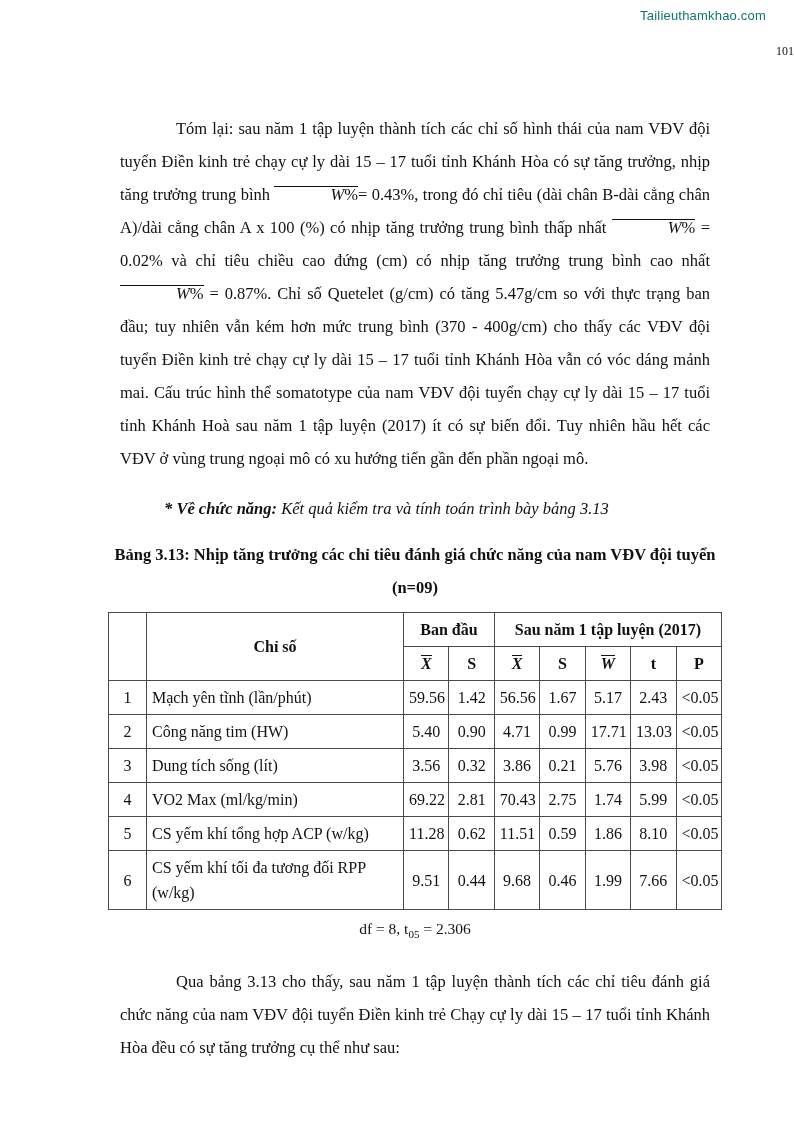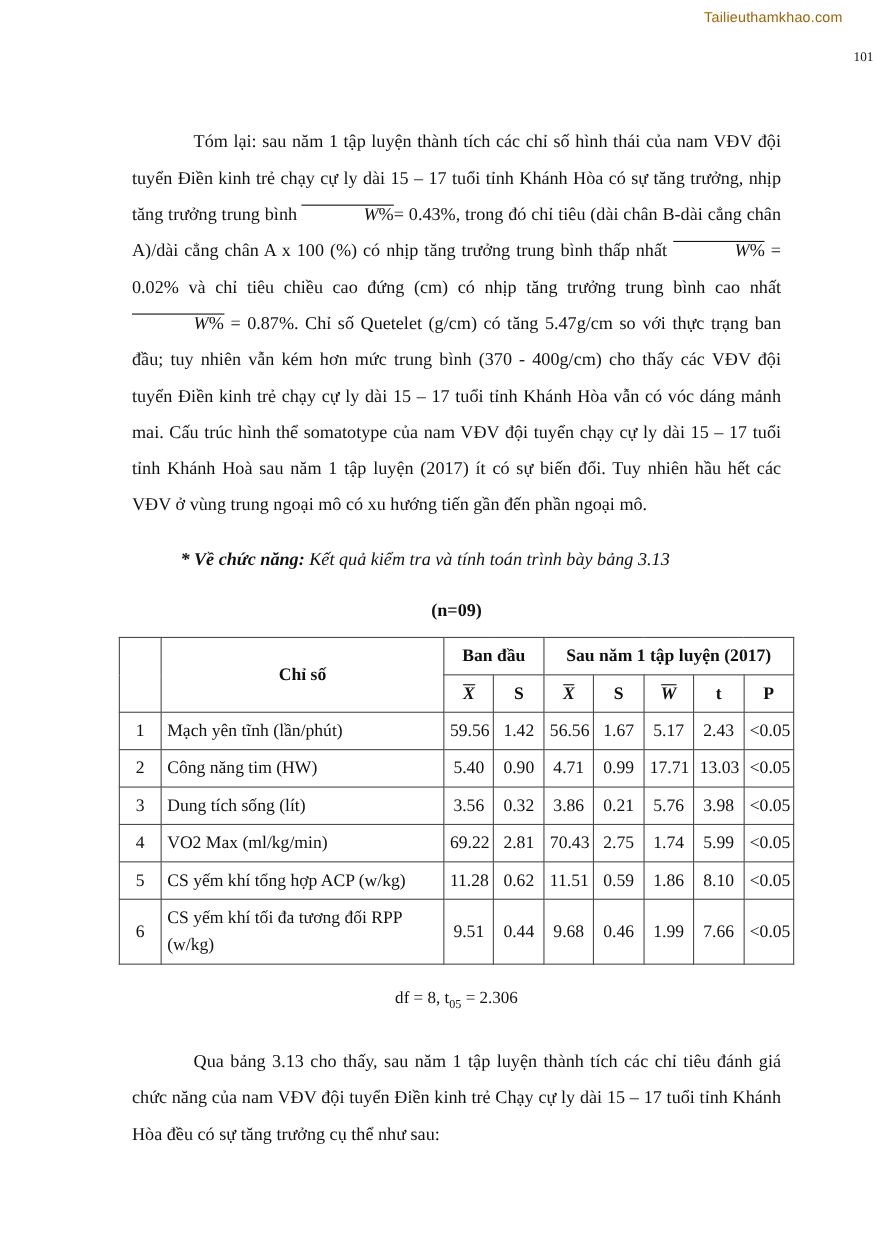"Tailieuthamkhao.com" .watermark { color: #a16207 -> #0f766e }
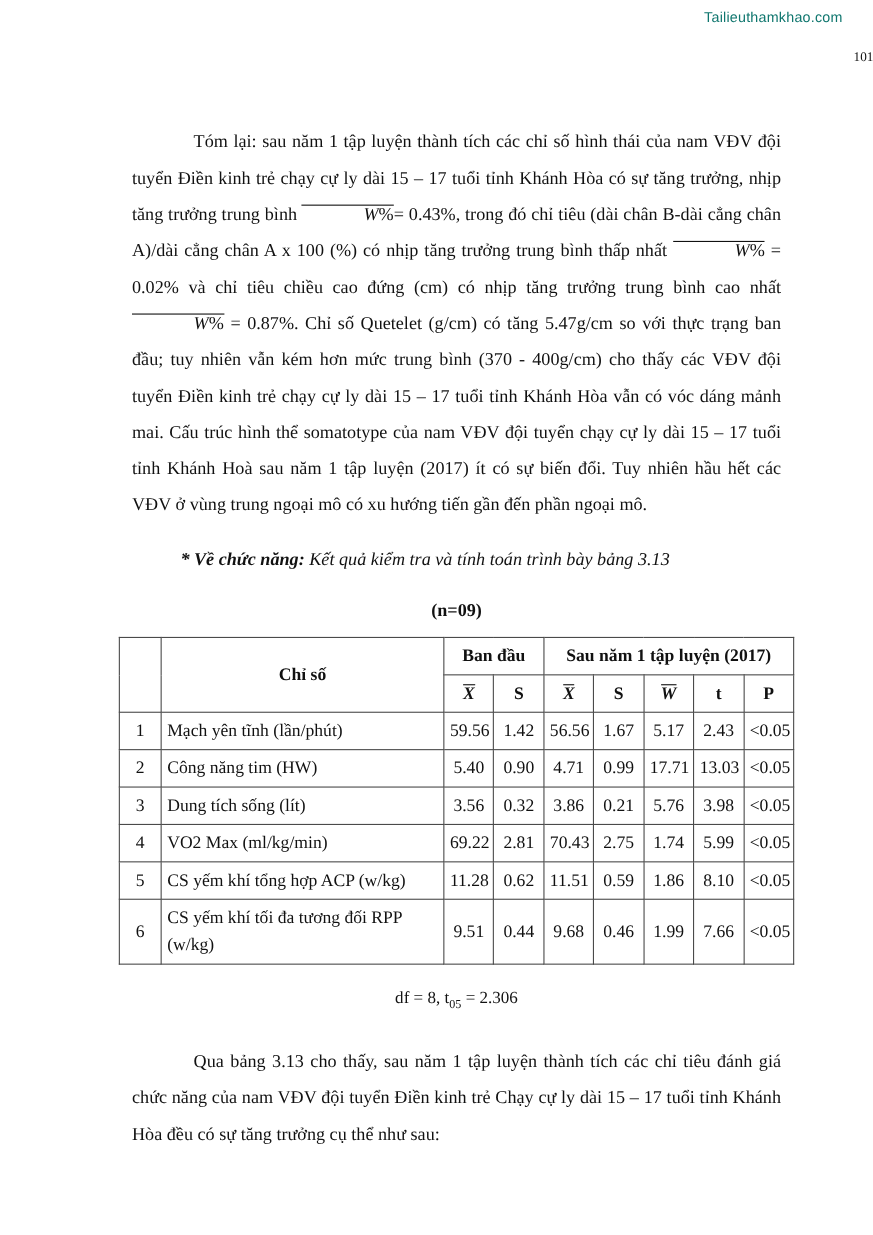"Bảng 3.13: Nhịp tăng trưởng" div { html: none -> <div>Bảng 3.13: Nhịp tăng trưởng các chỉ tiêu đánh giá chức năng của nam VĐV đội tuyển</div> }
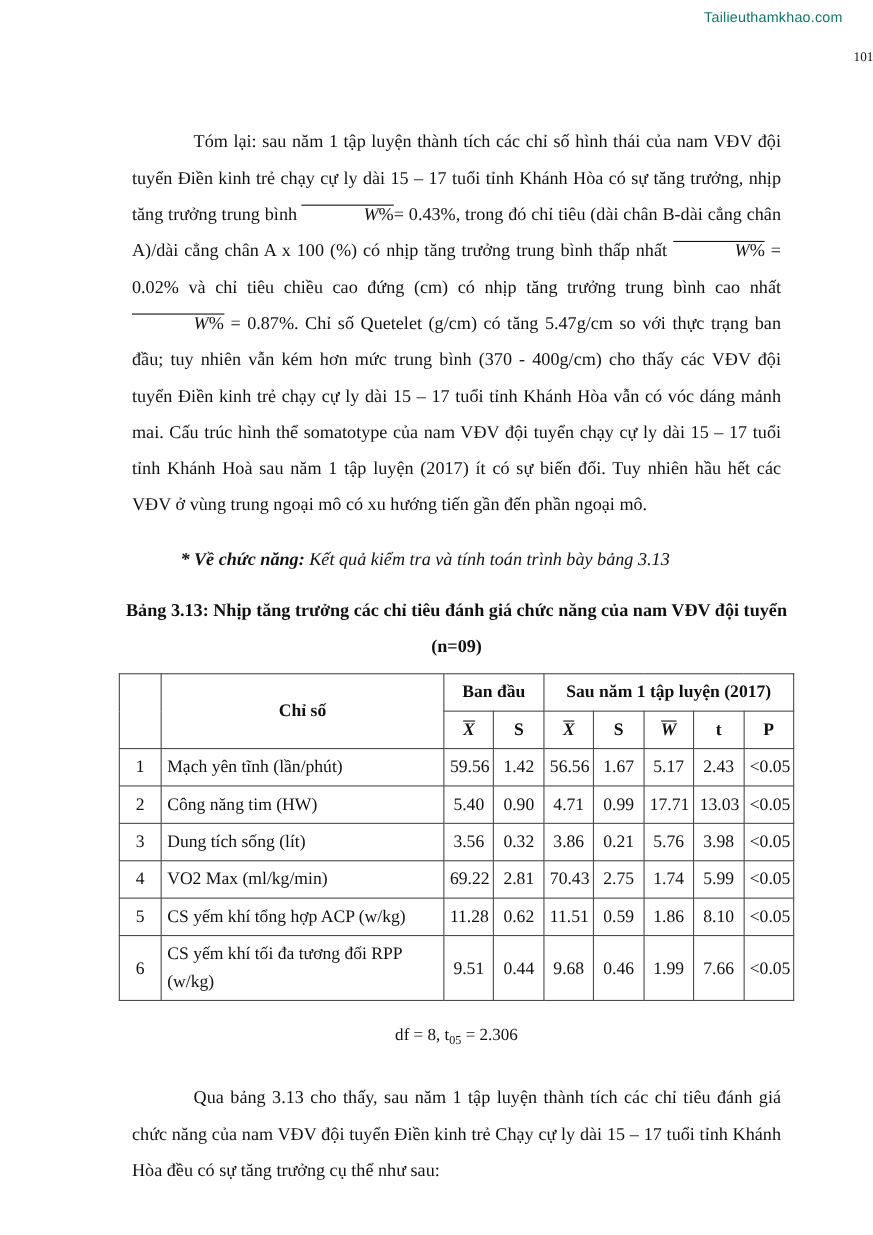"df = 8, t05 =" .df-note { margin: 16px -> 4px }
